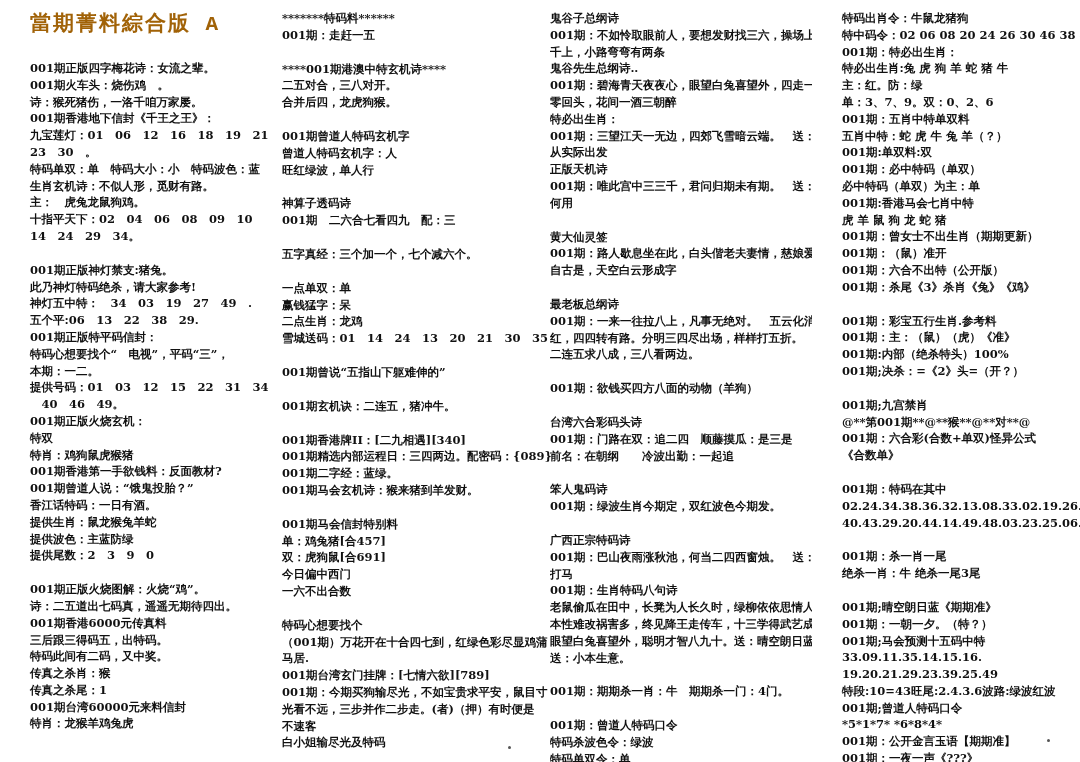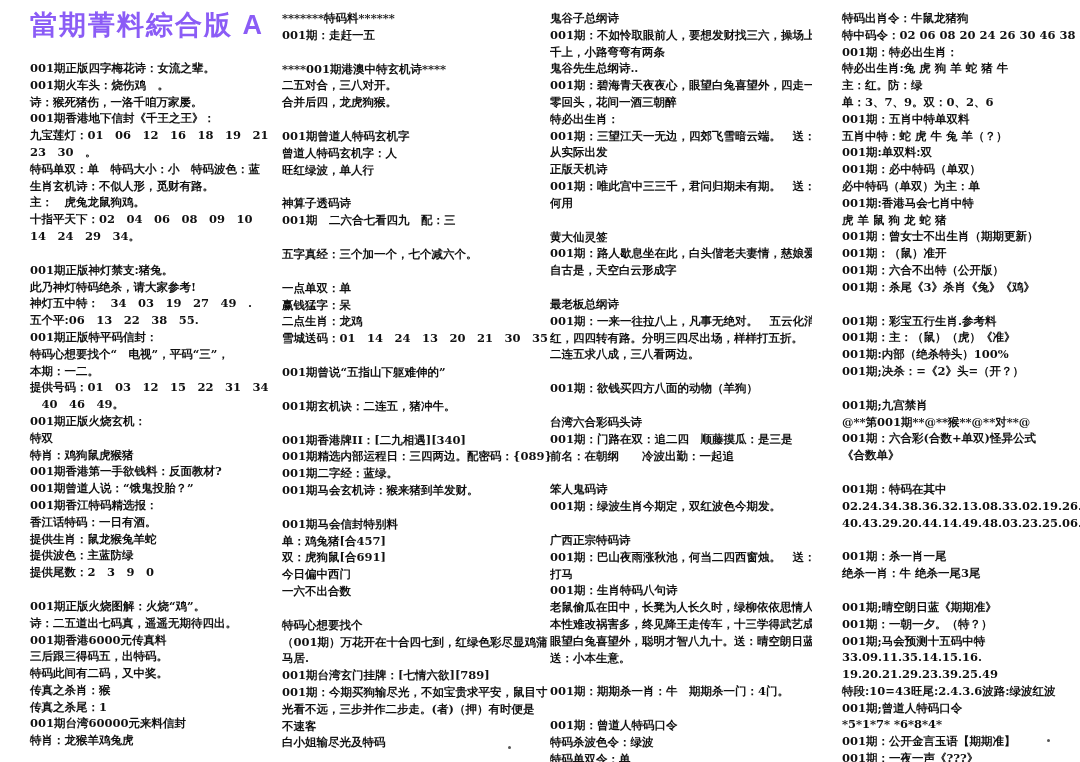"當期菁料綜合版 A" .title { color: #8b5cf6 -> #a16207; font-family: Liberation Sans, sans-serif -> Liberation Mono, monospace; font-size: 27px -> 21px }
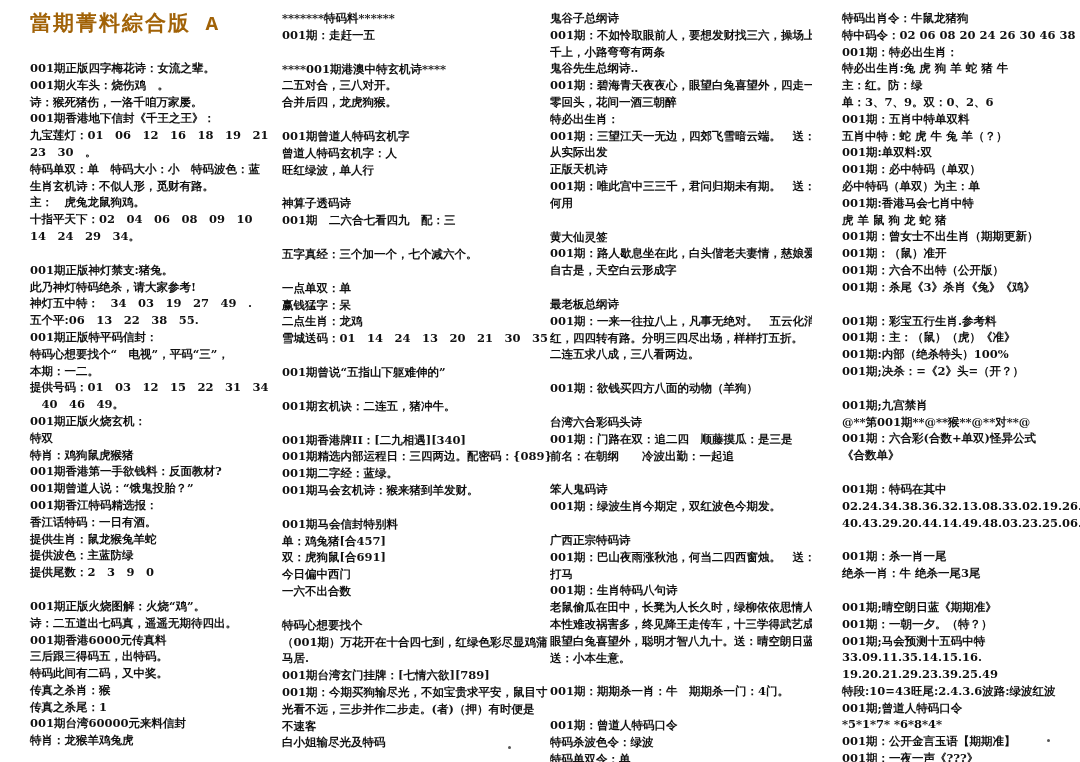"五个平:06 13 22 38 55." span.line { text: 55 -> 29 }
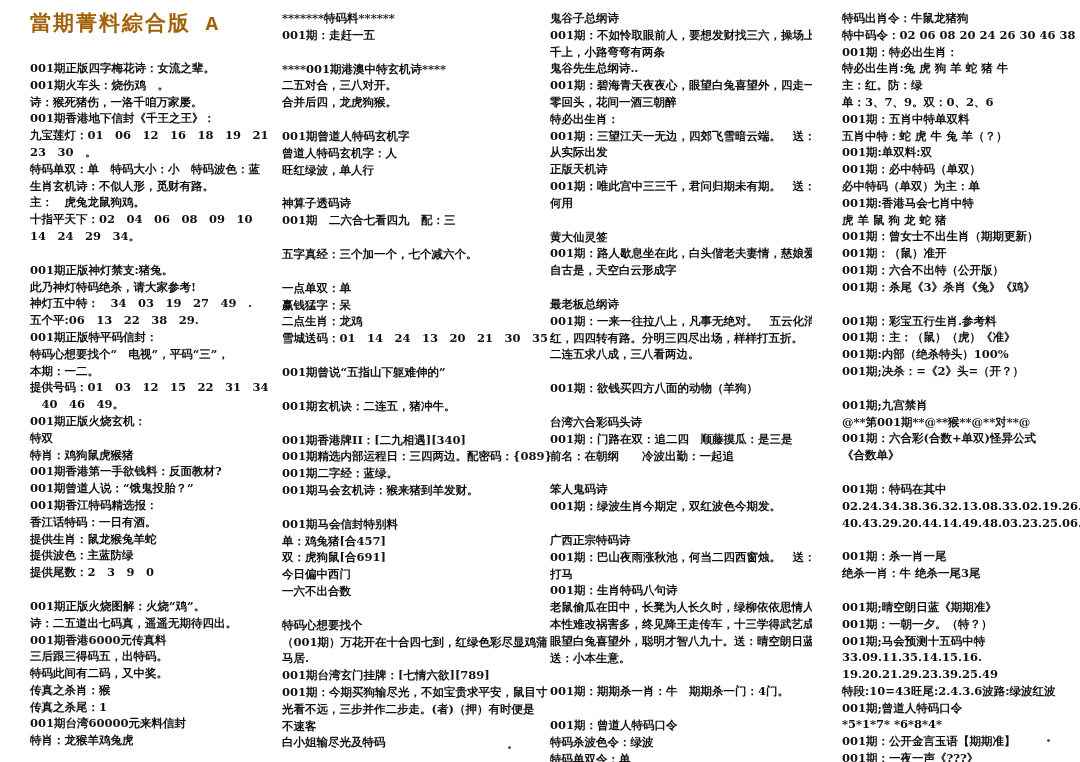"001期香江特码精选报：" span.line { html: <span>001期香江特码精选报：</span> -> none }
